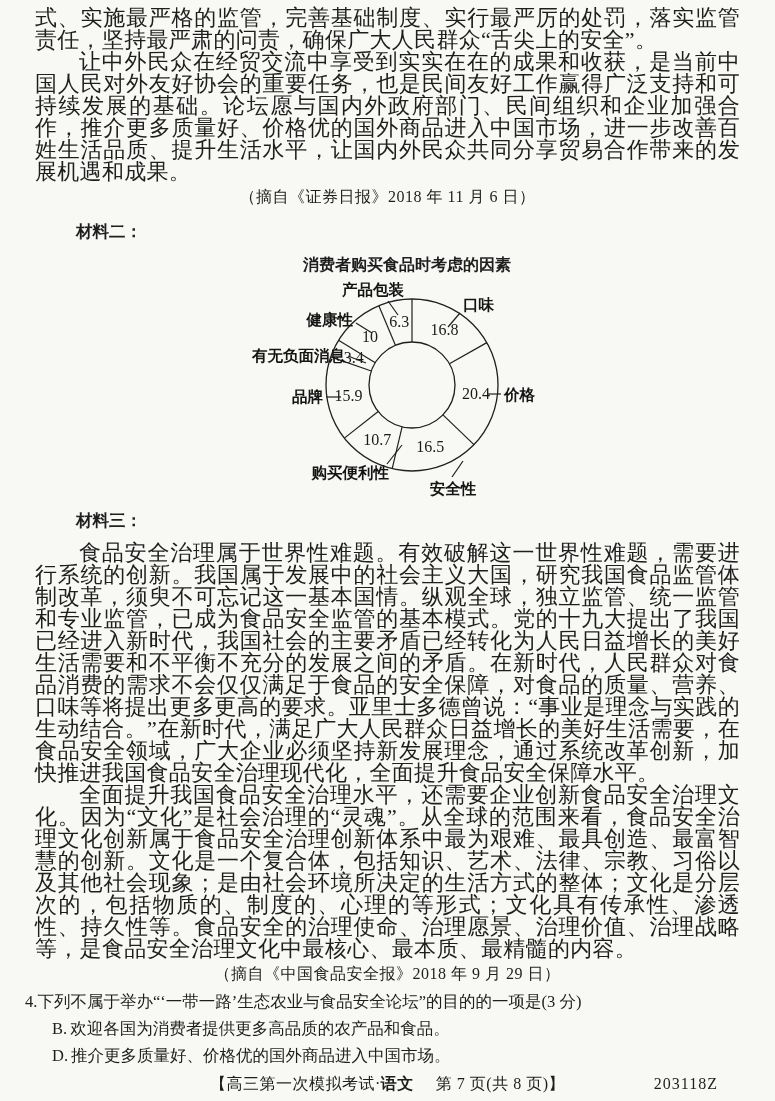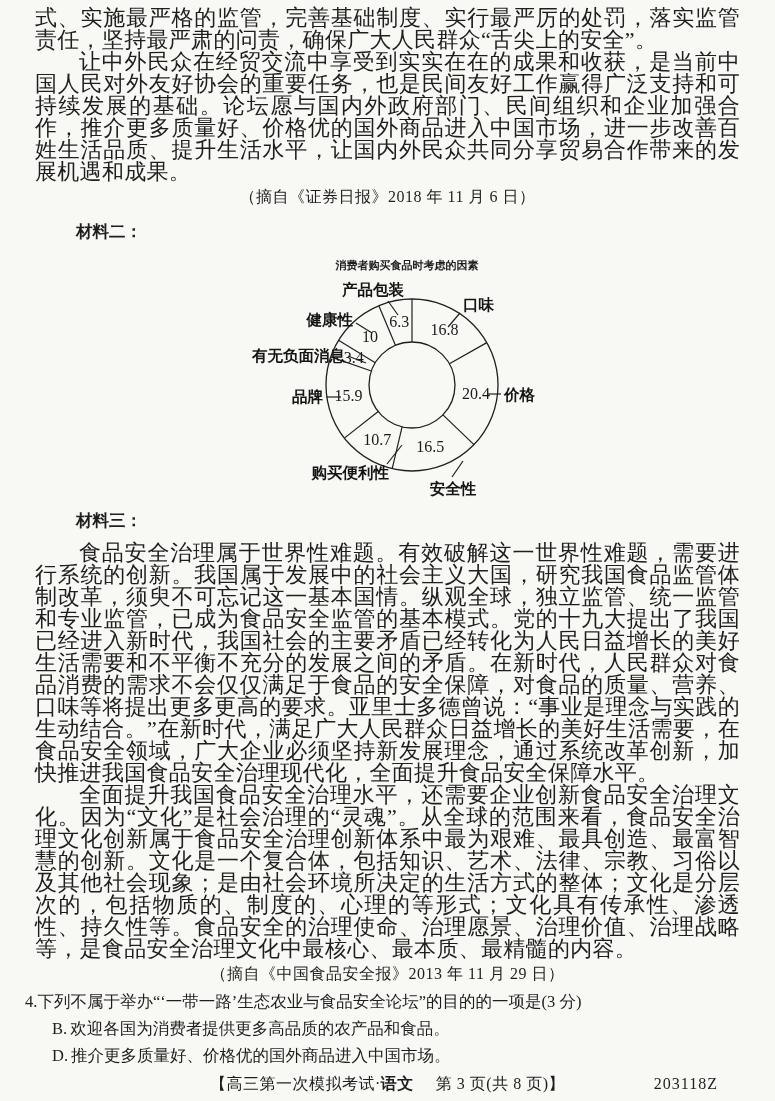"消费者购买食品时考虑的因素" .chart-title { font-size: 11px -> 16px }
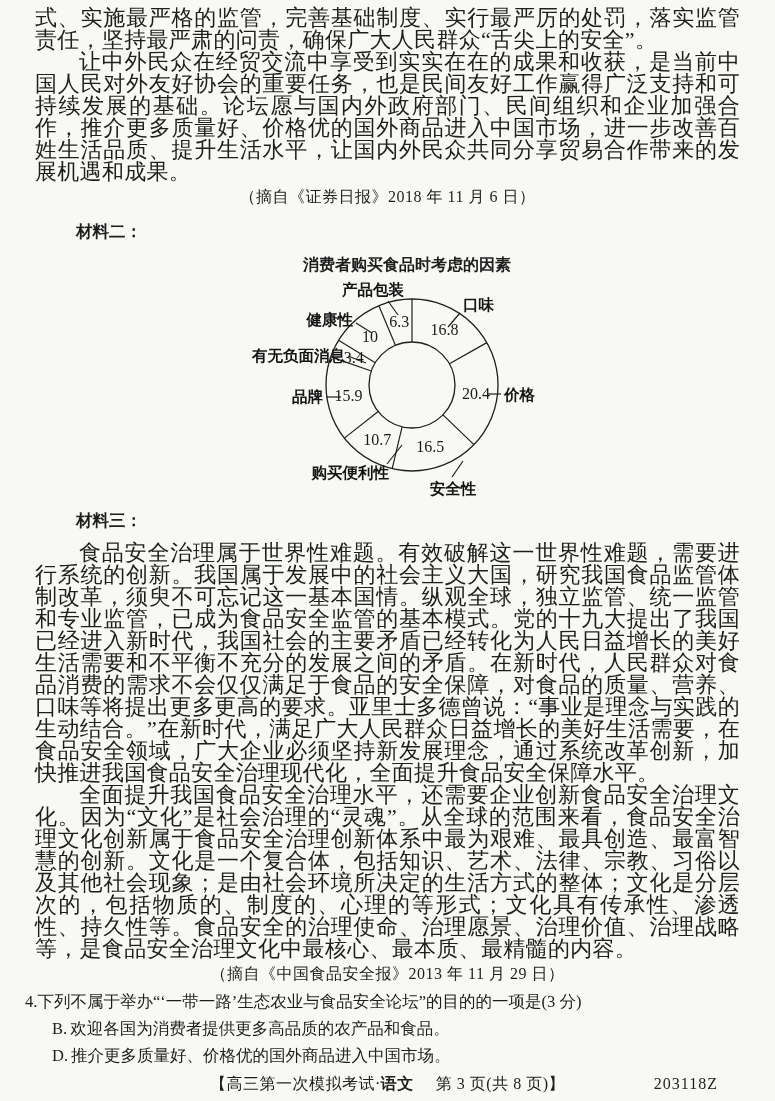"（摘自《中国食品安全报》2013 年 11 月 29" p.source-line { text: 2013 年 11 -> 2018 年 9 }
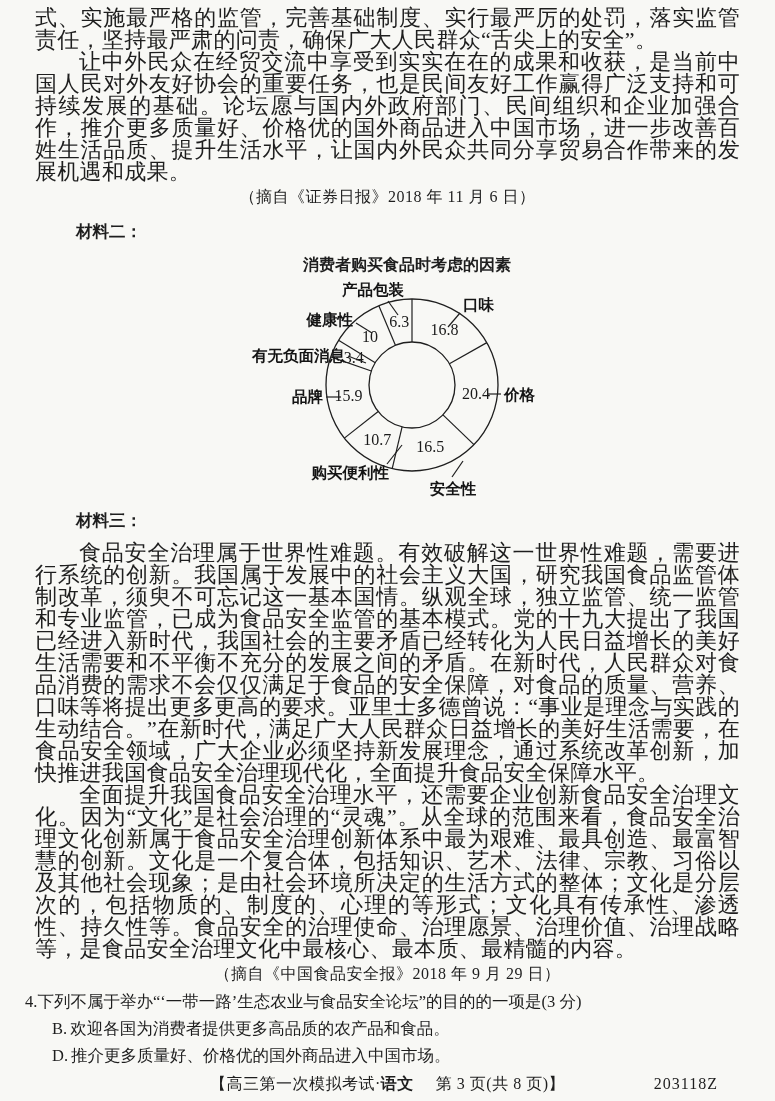"第 3 页(共 8 页)】" span { text: 3 -> 7 }
